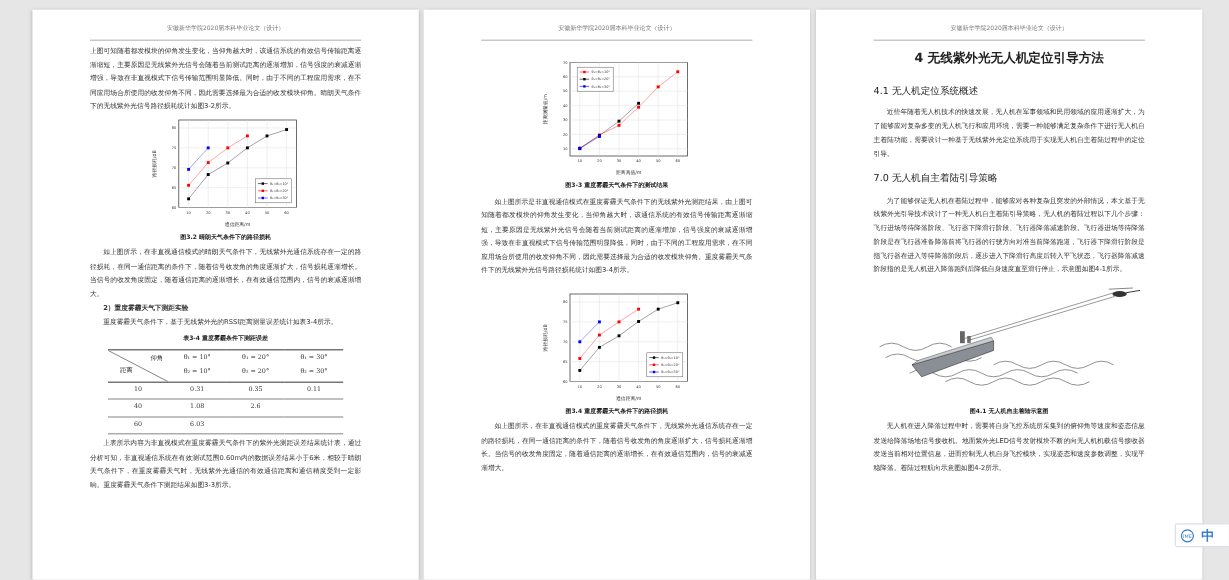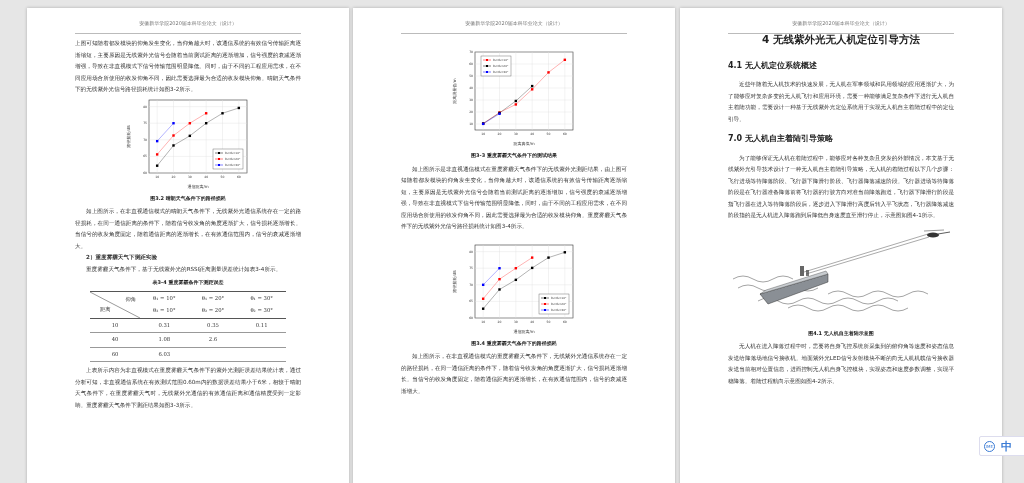"4 无线紫外光无人机定位引导方法" div.body { top: 16px -> 26px }
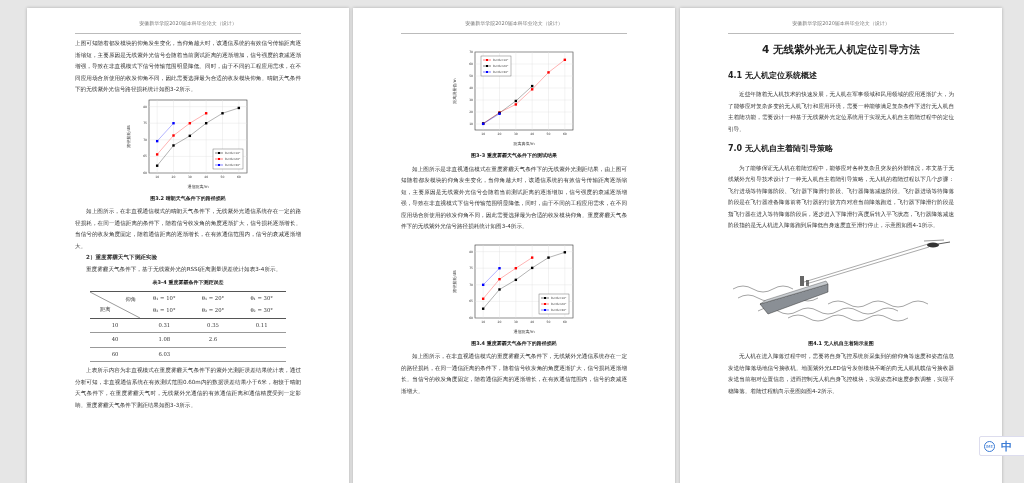"4.1 无人机定位系统概述" .h2 { font-weight: bold -> normal }
